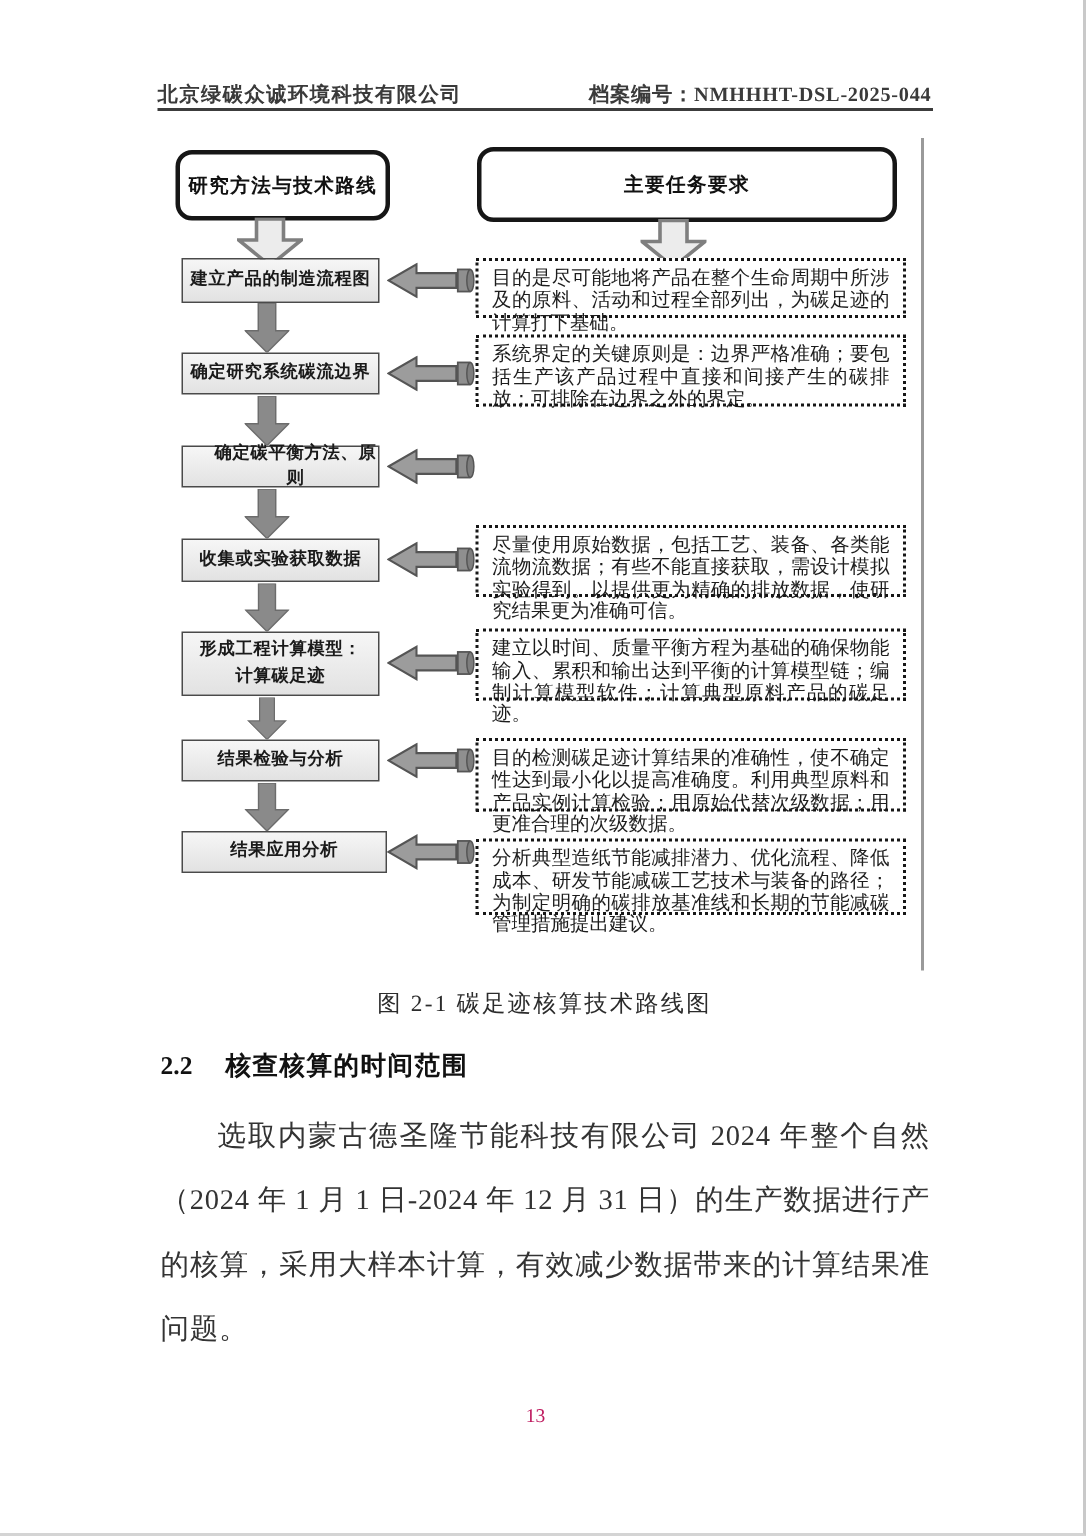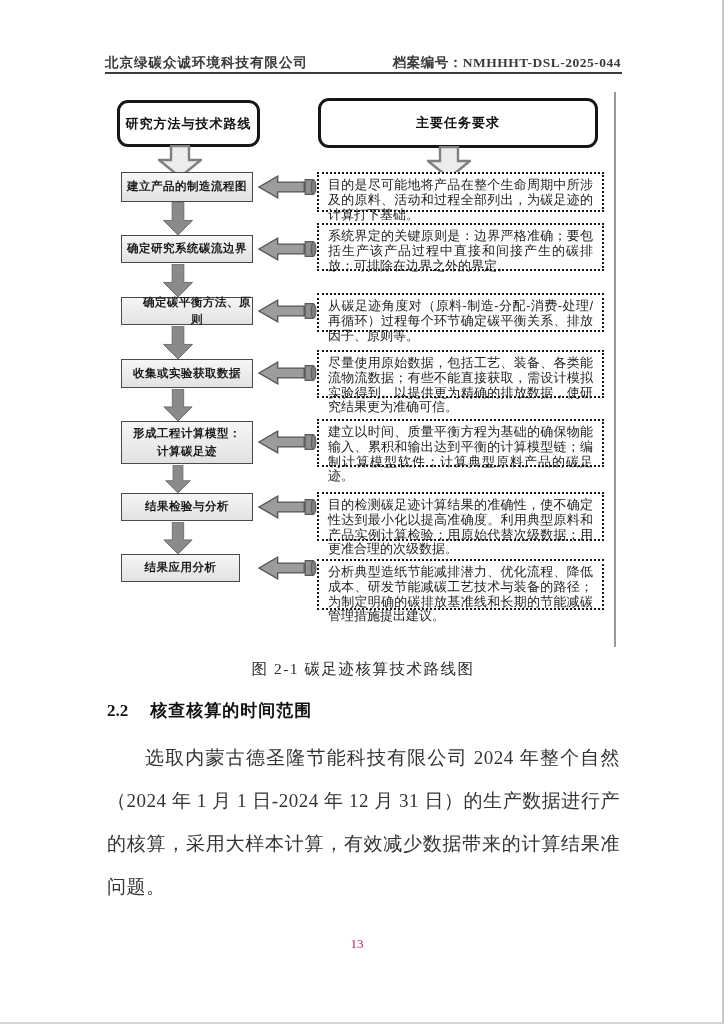"从碳足迹角度对（原料-制造-分配-消费-处理/再循环）过程每个环节确定碳平衡关系" div.task-box { html: <div>从碳足迹角度对（原料-制造-分配-消费-处理/再循环）过程每个环节确定碳平衡关系、排放因子、原则等。</div> -> none }
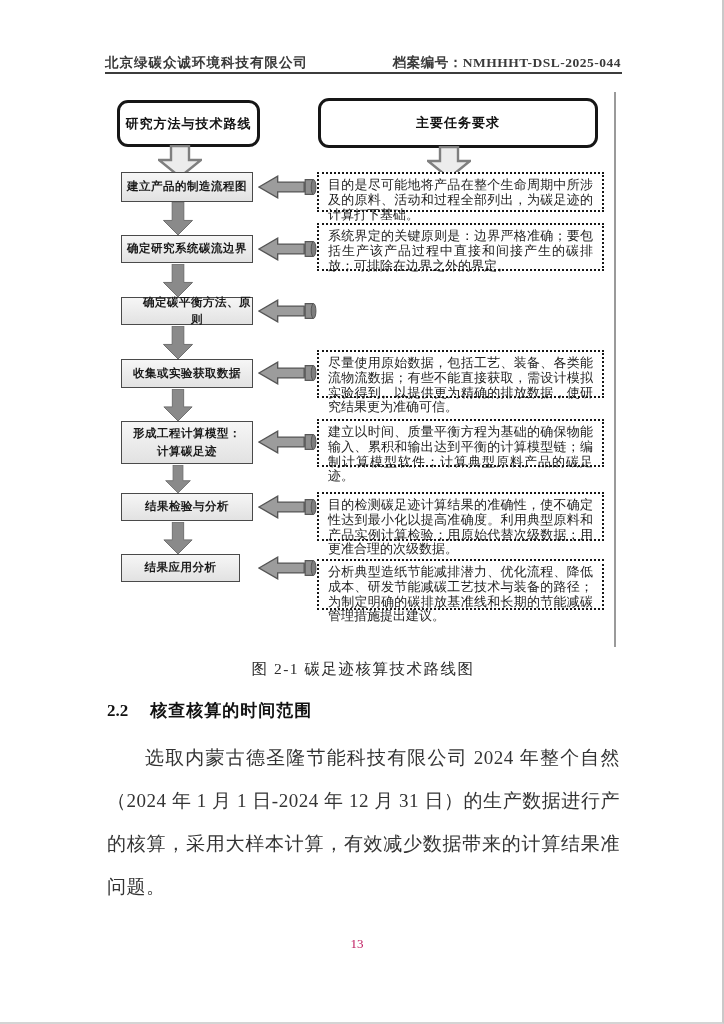"结果应用分析" div.step-box { width: 119px -> 137px }
